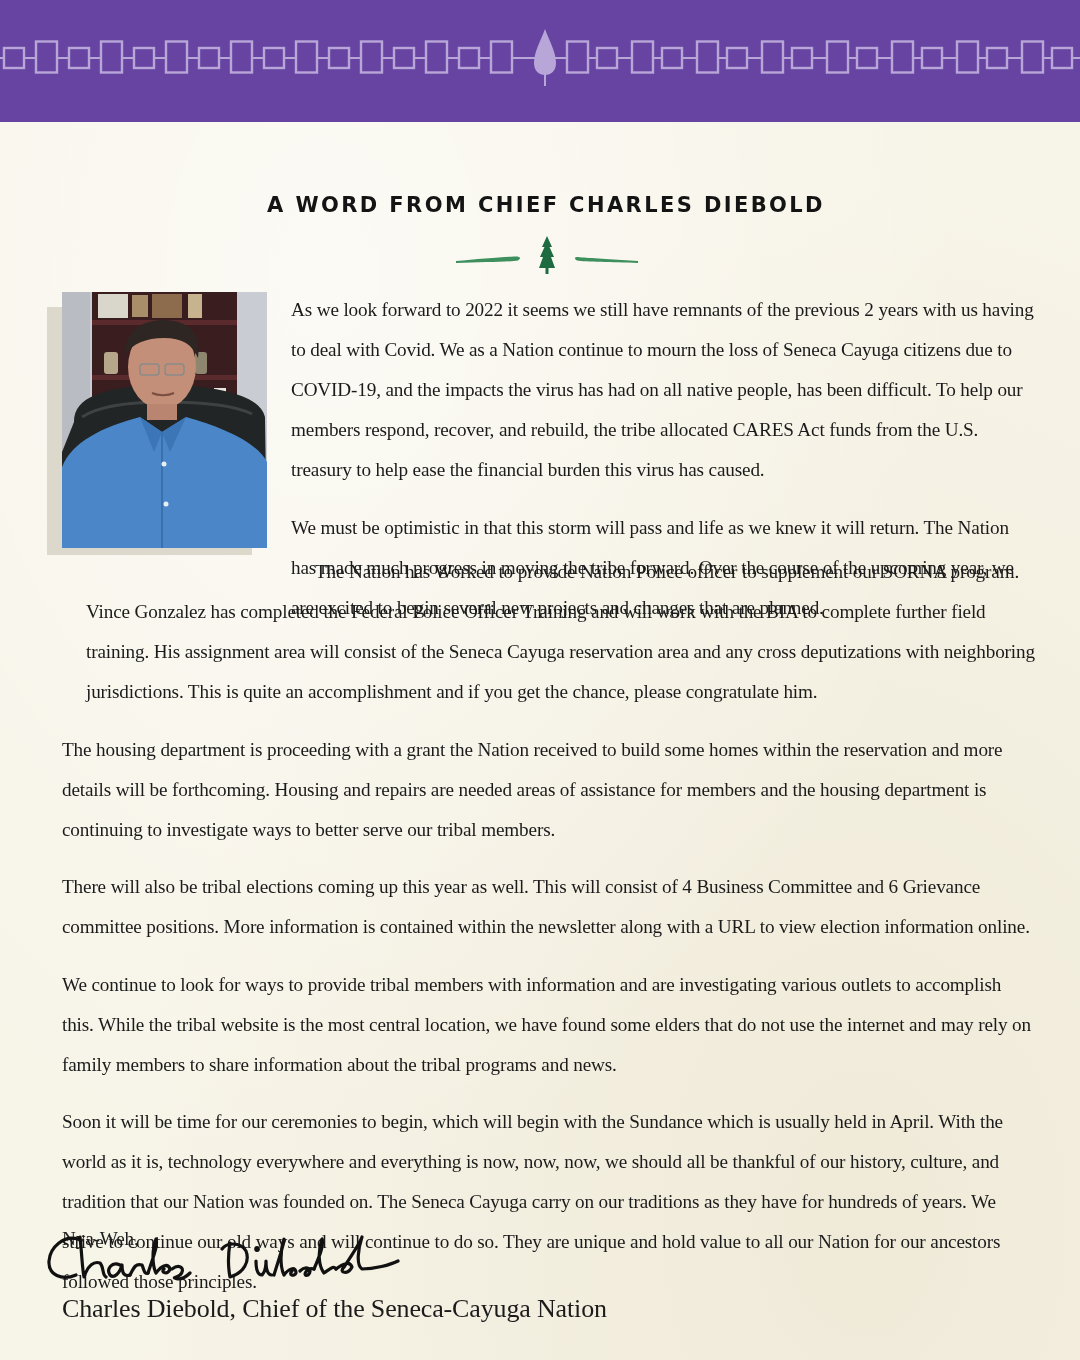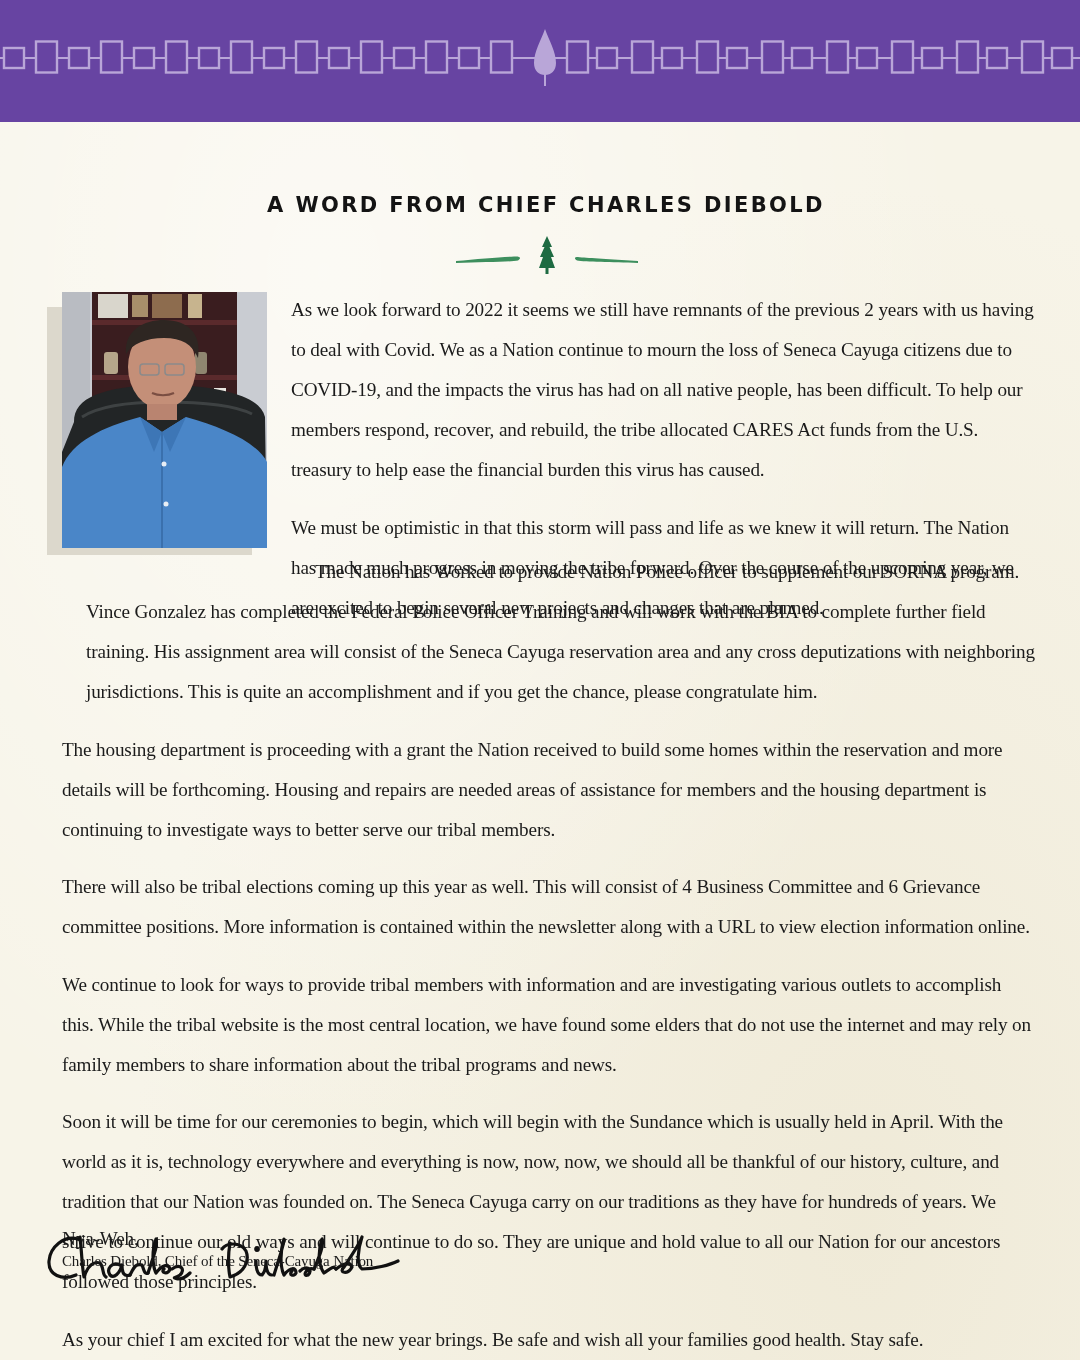"Charles Diebold, Chief of the" .sig-name { font-size: 15px -> 26px; top: 1241px -> 1289px }
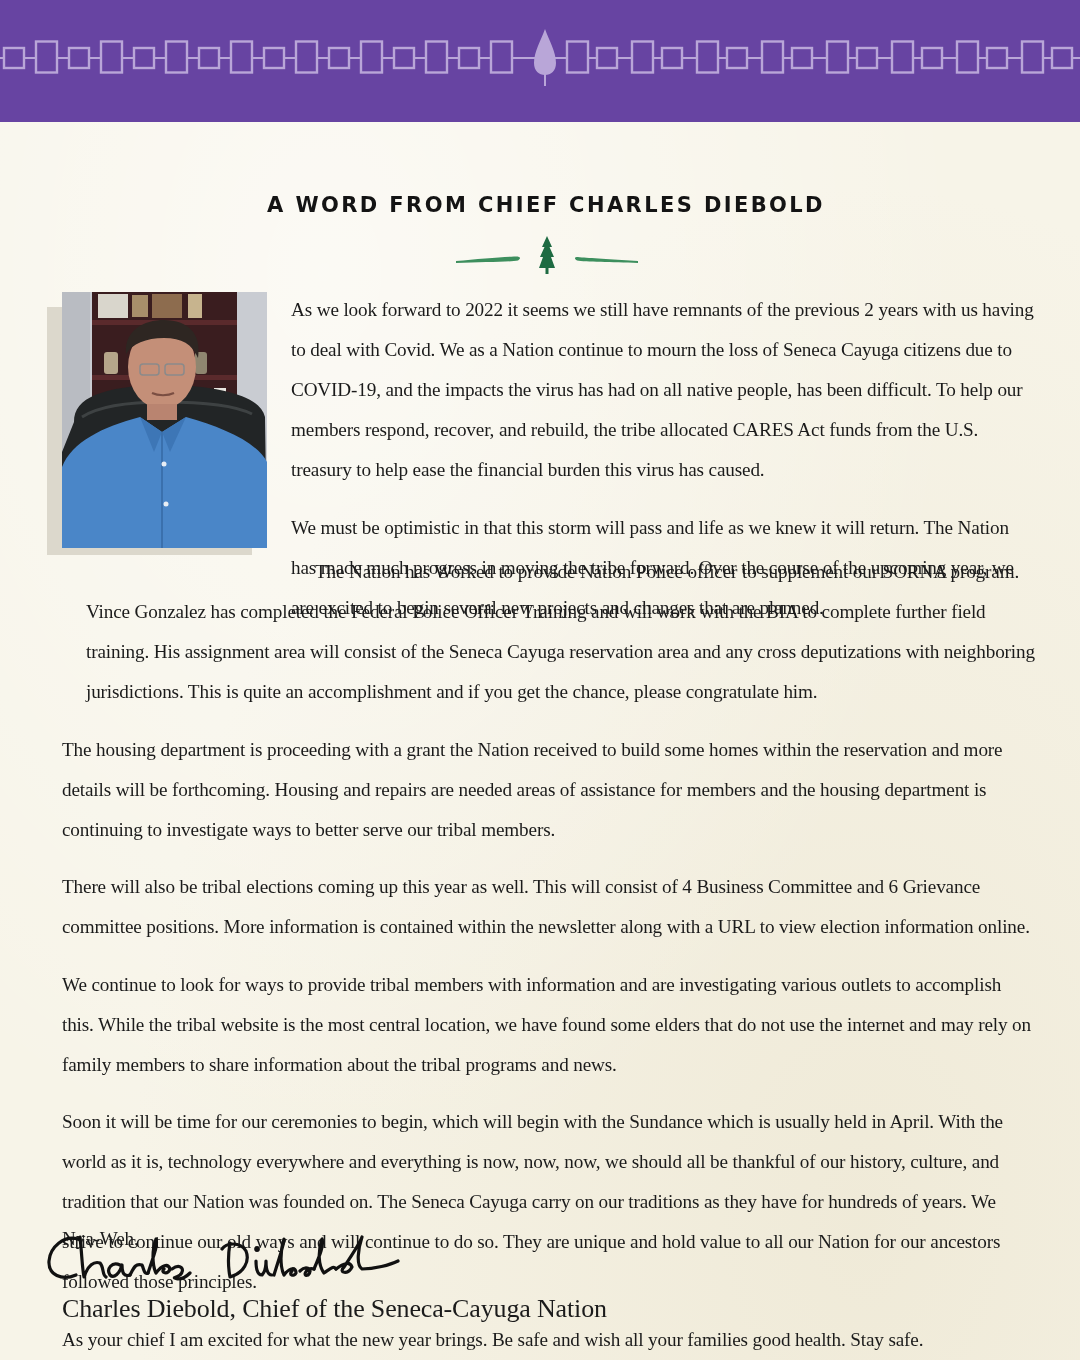"As your chief I am" p { html: <p>As your chief I am excited for what the new year brings. Be safe and wish all your families good health. Stay safe.</p> -> none }
